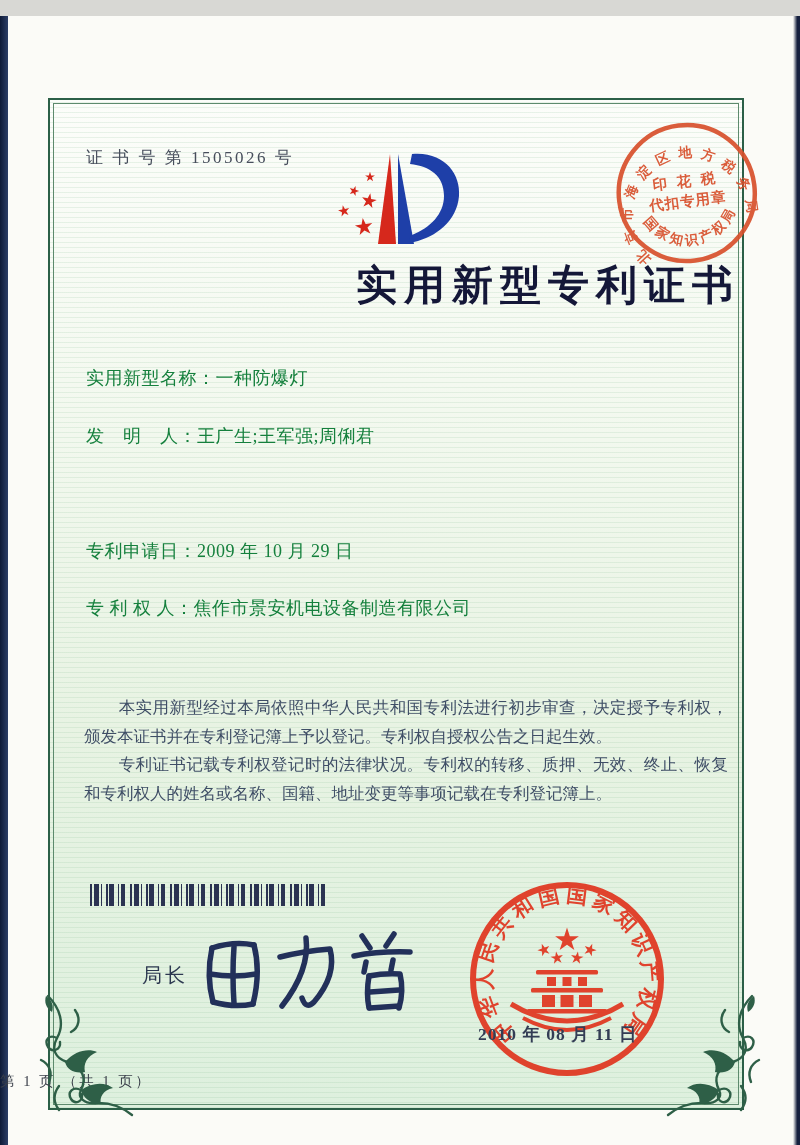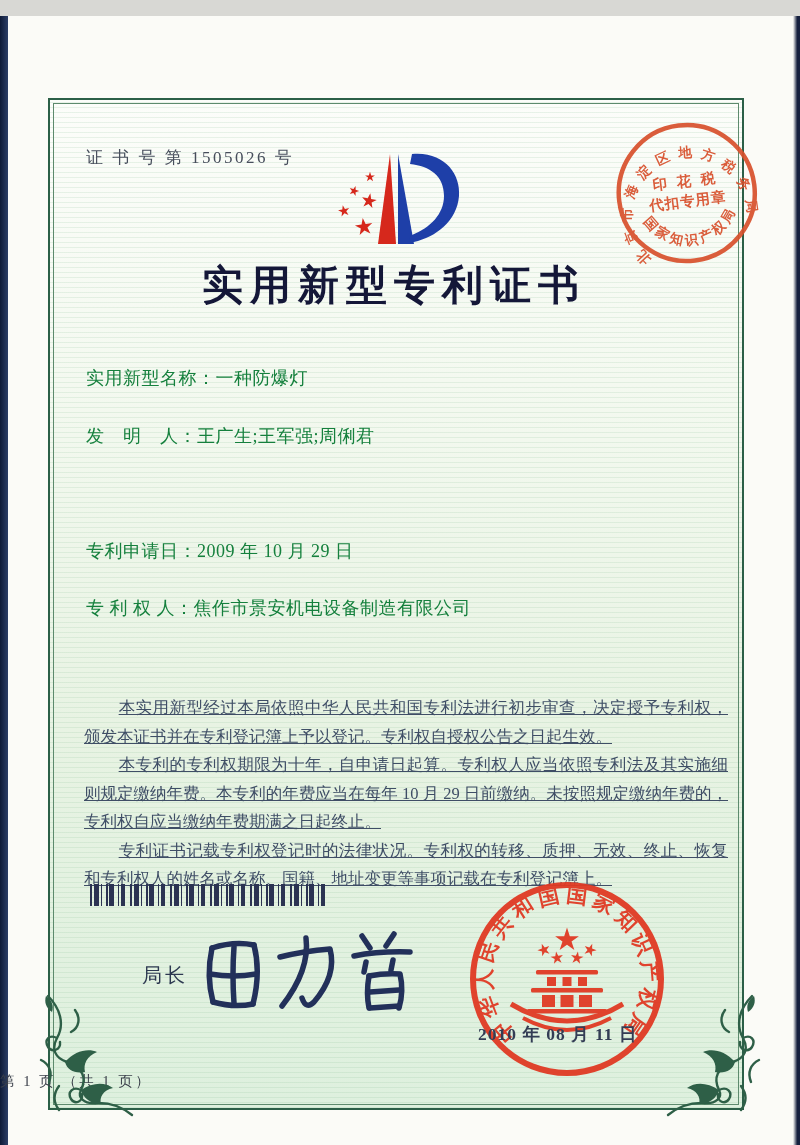"实用新型专利证书" .title { text-align: center -> right }
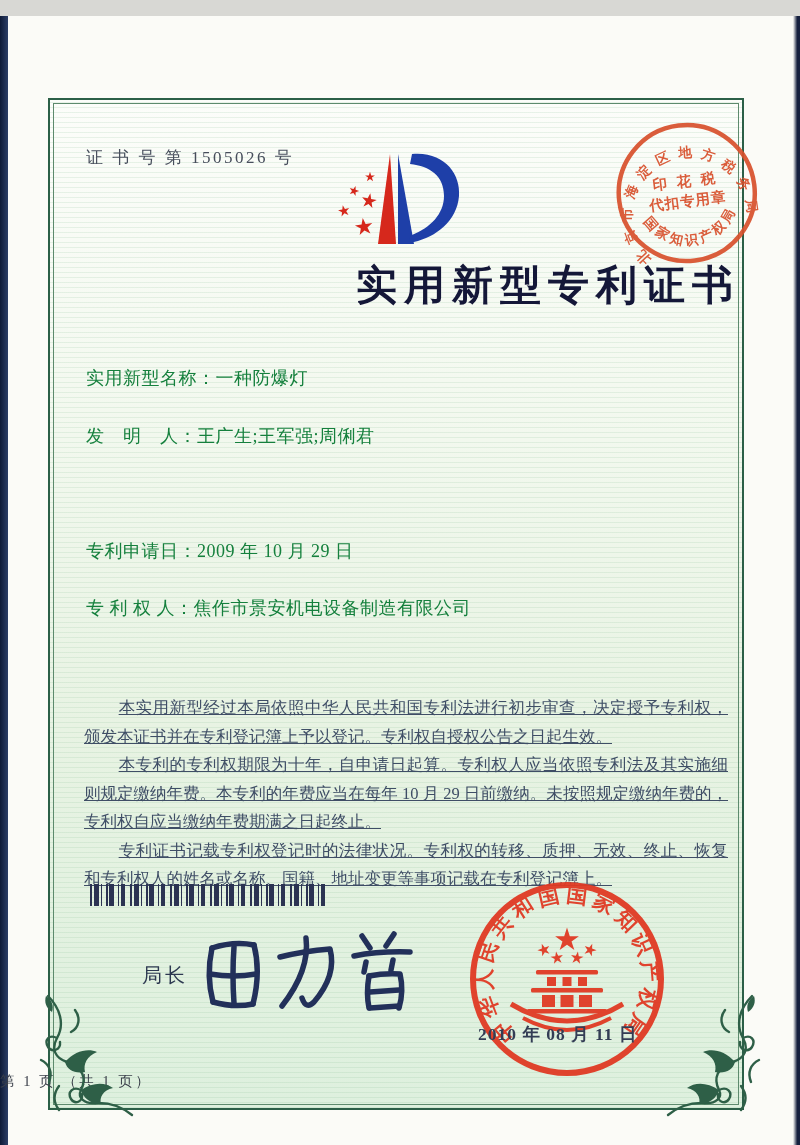"本实用新型经过本局依照中华人民共和国专利法进行初步审查，决定授予专利权，颁发本证" .paras p { text-decoration: underline -> none }
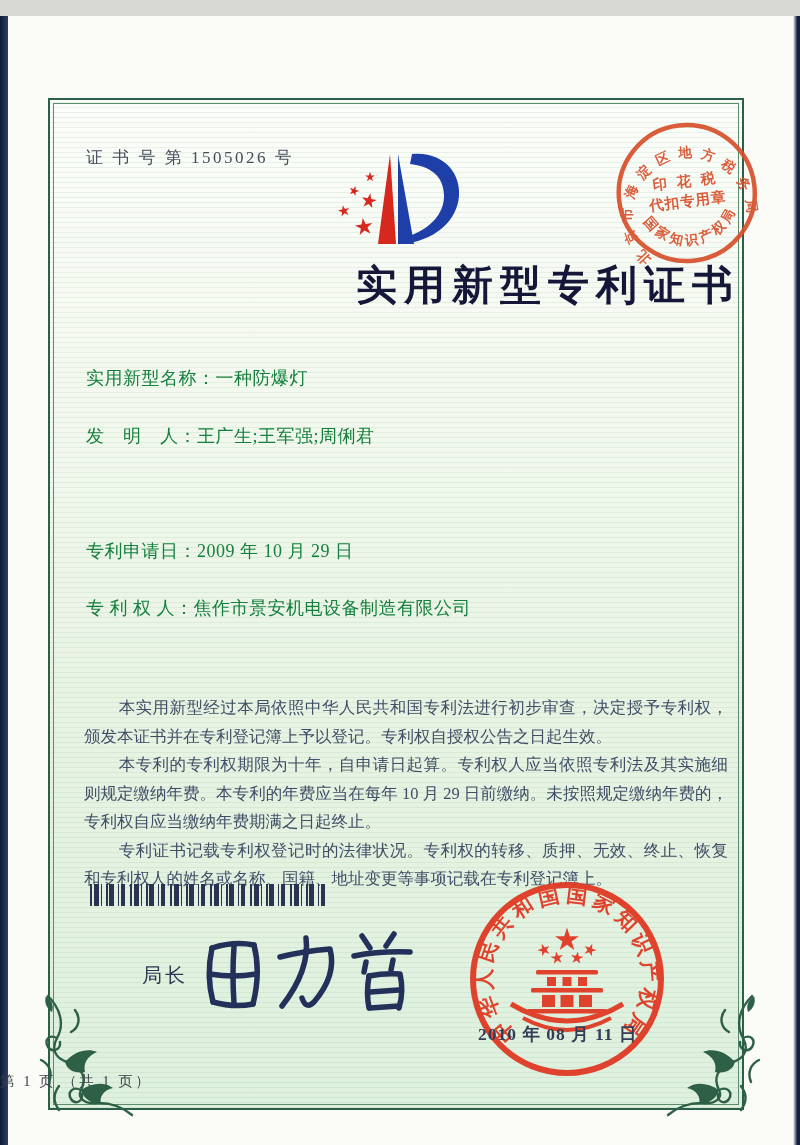"本专利的专利权期限为十年，自申请日起算。专利权人应当依照专利法及其实施细则规定缴" p { html: <p>本专利的专利权期限为十年，自申请日起算。专利权人应当依照专利法及其实施细则规定缴纳年费。本专利的年费应当在每年 10 月 29 日前缴纳。未按照规定缴纳年费的，专利权自应当缴纳年费期满之日起终止。</p> -> none }
